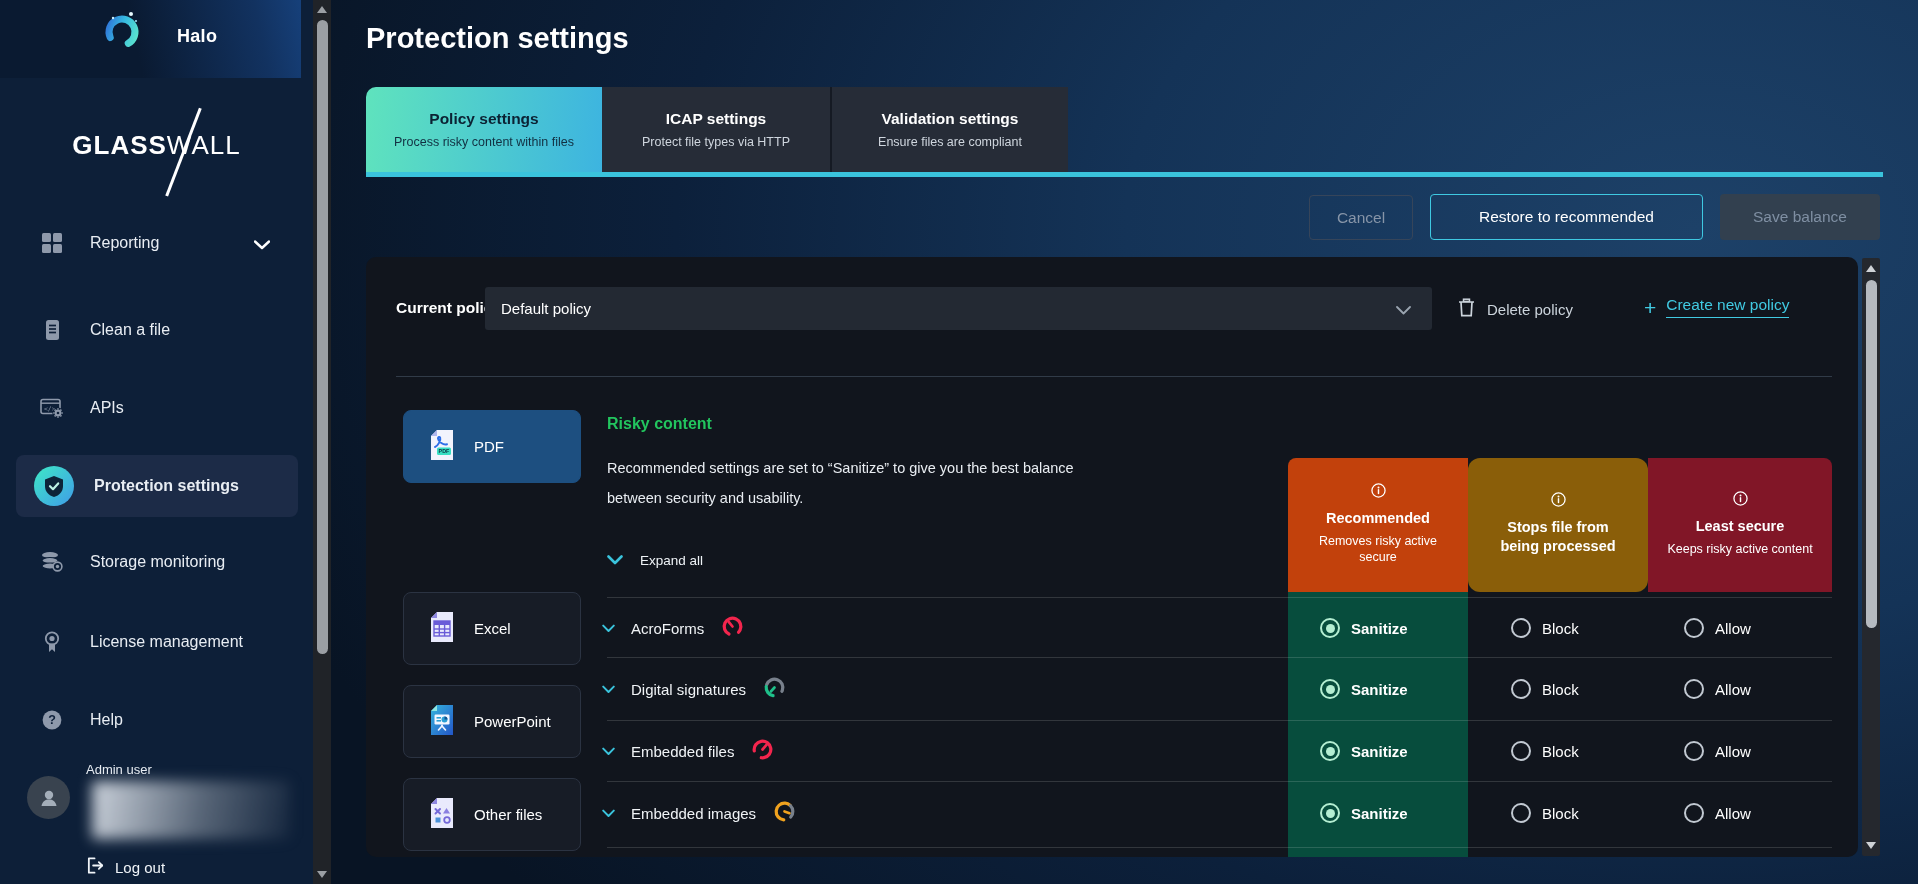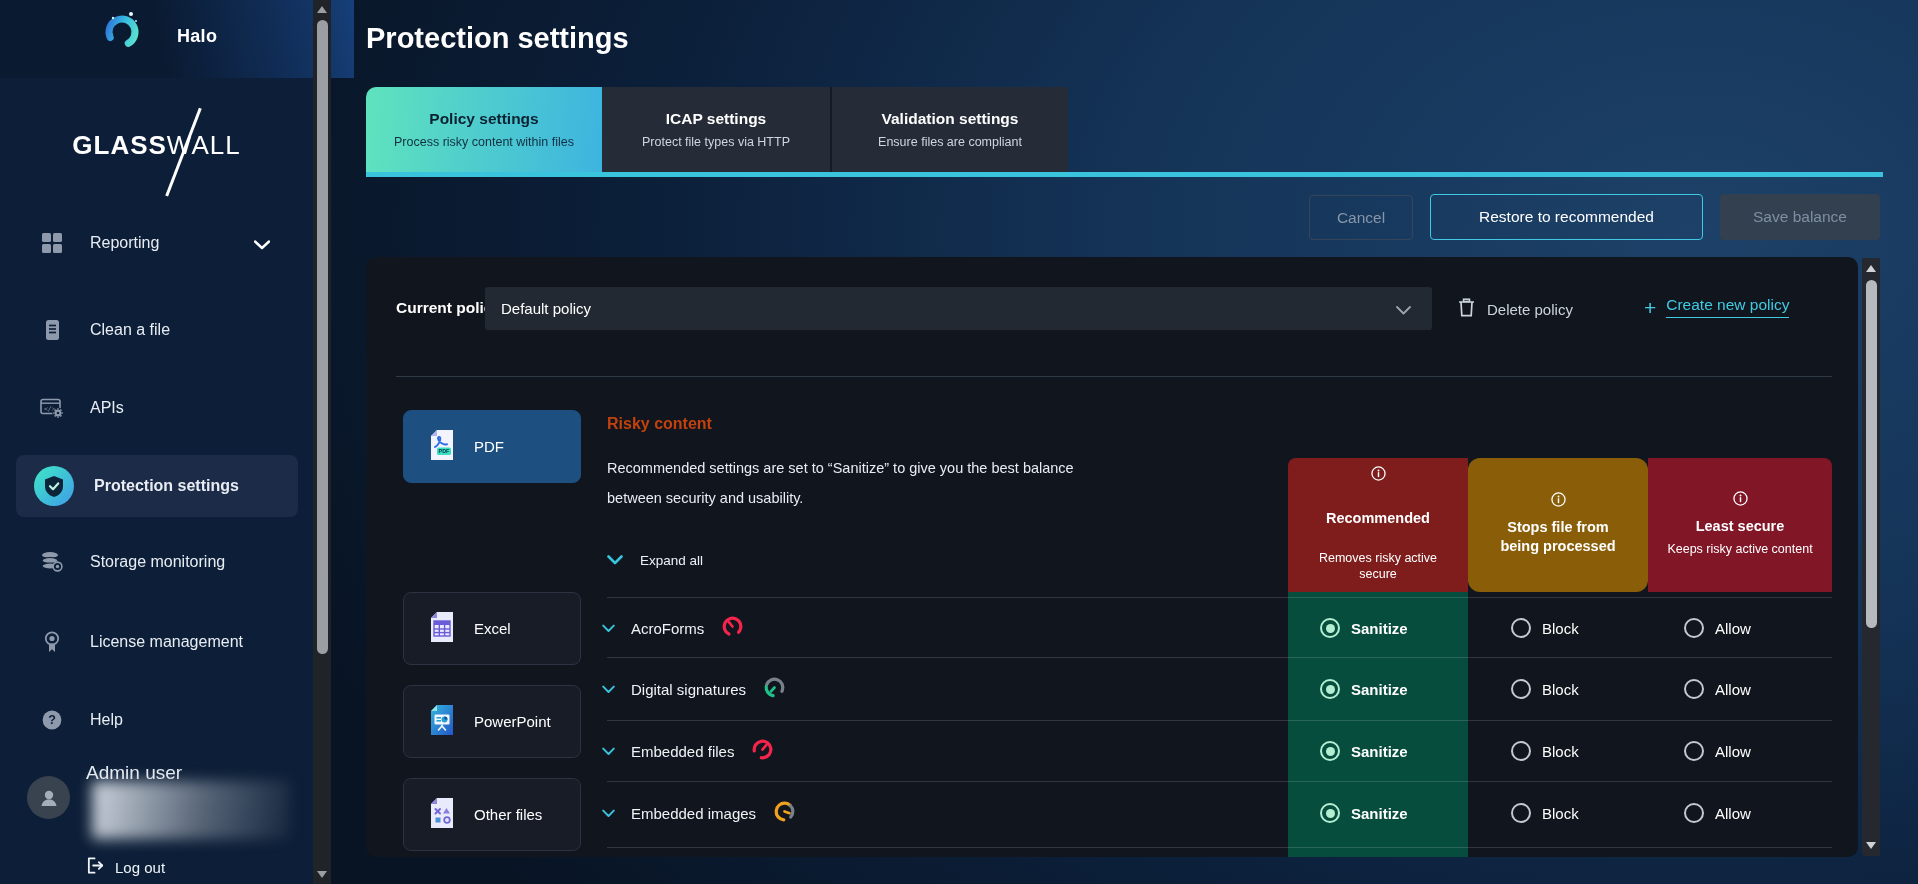"Halo" .halo-header { width: 354px -> 301px }
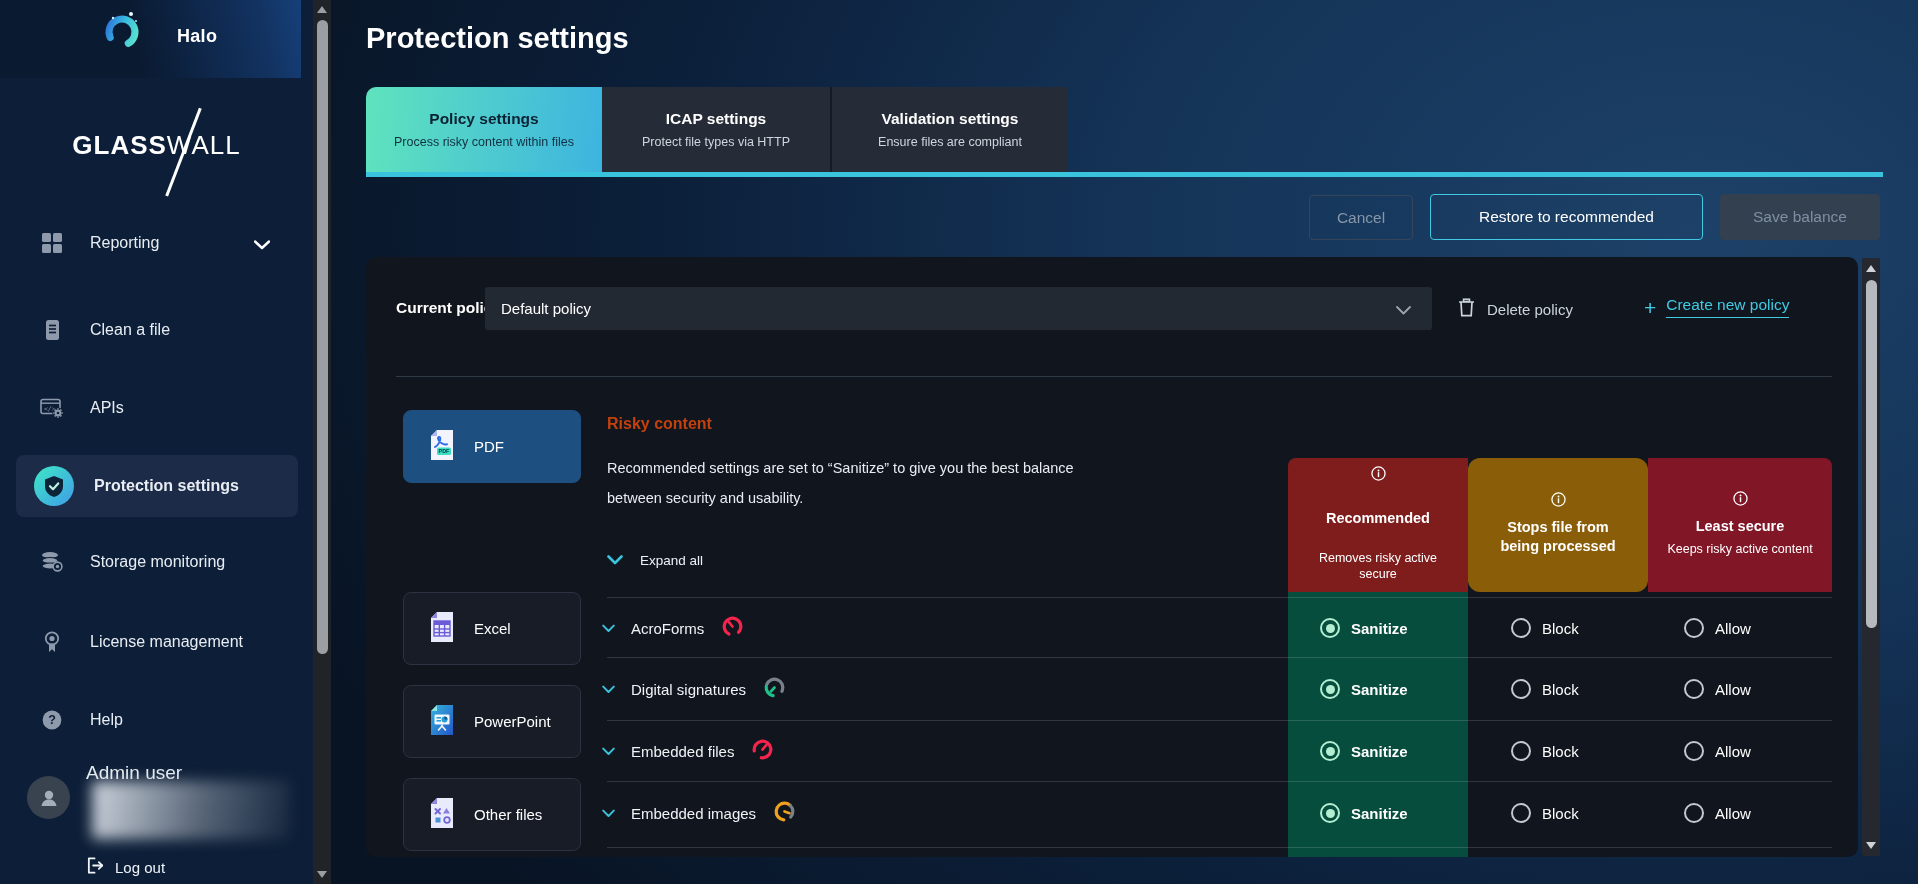"Risky content" .risky-head { color: #c2410c -> #22c55e }
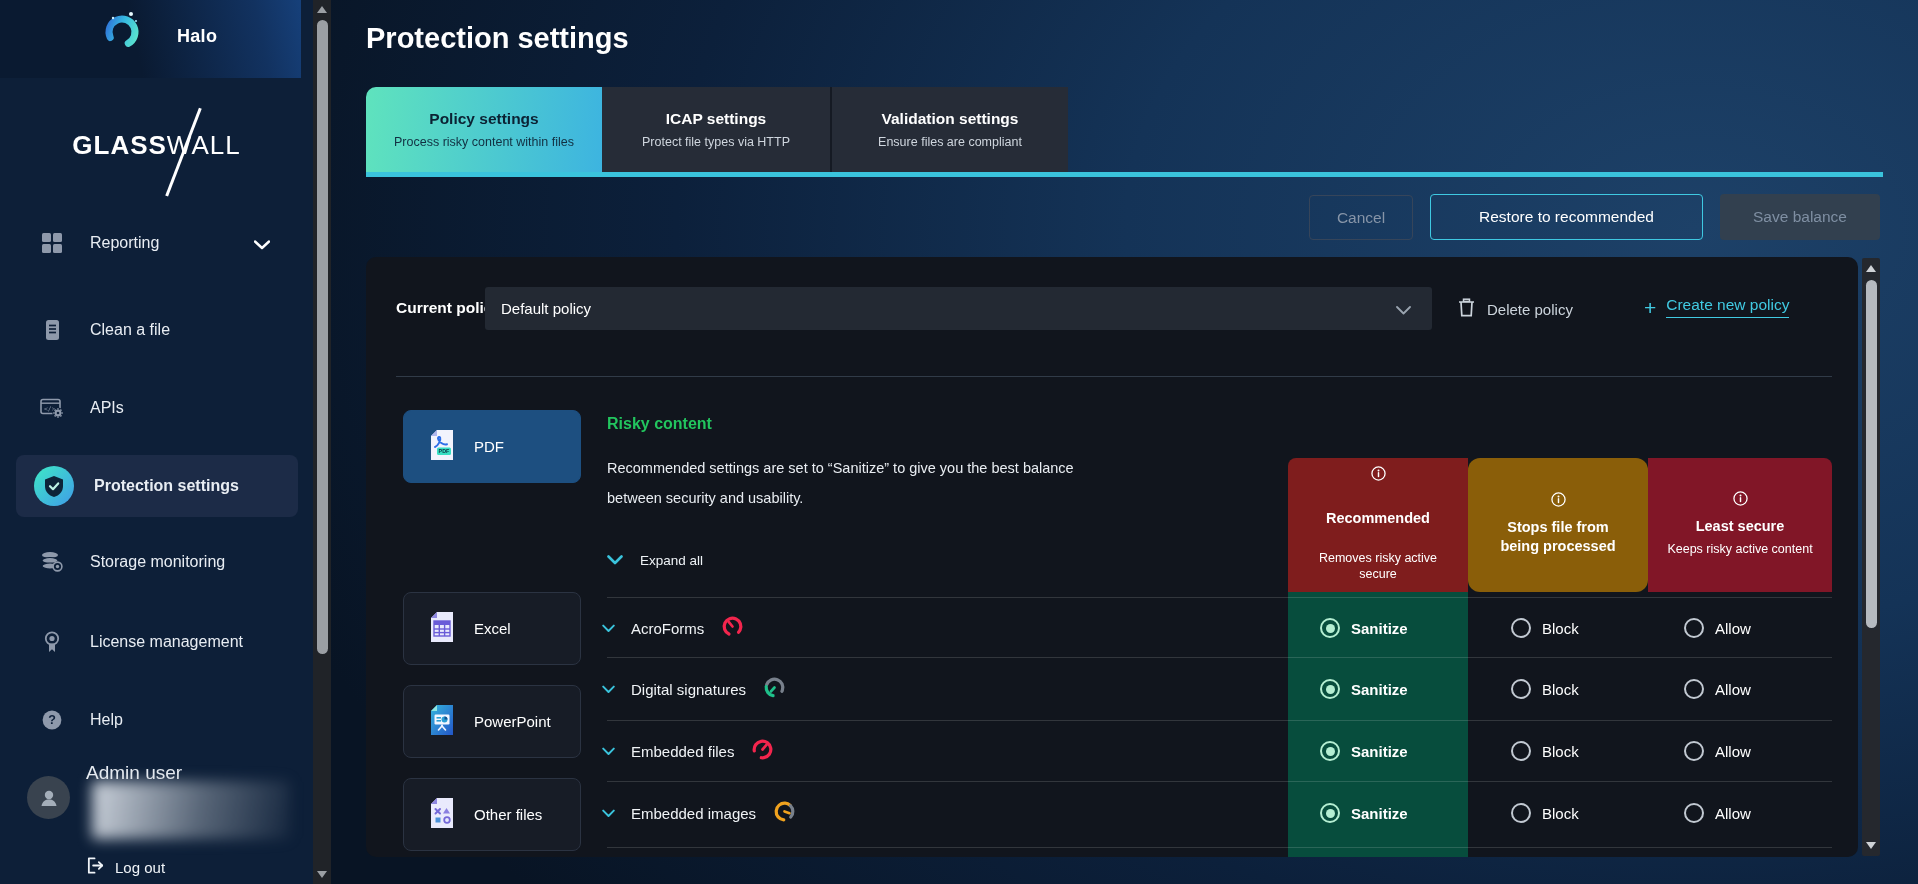"Recommended" .col-green { background: #7f1d1d -> #c2410c; justify-content: space-between -> none }
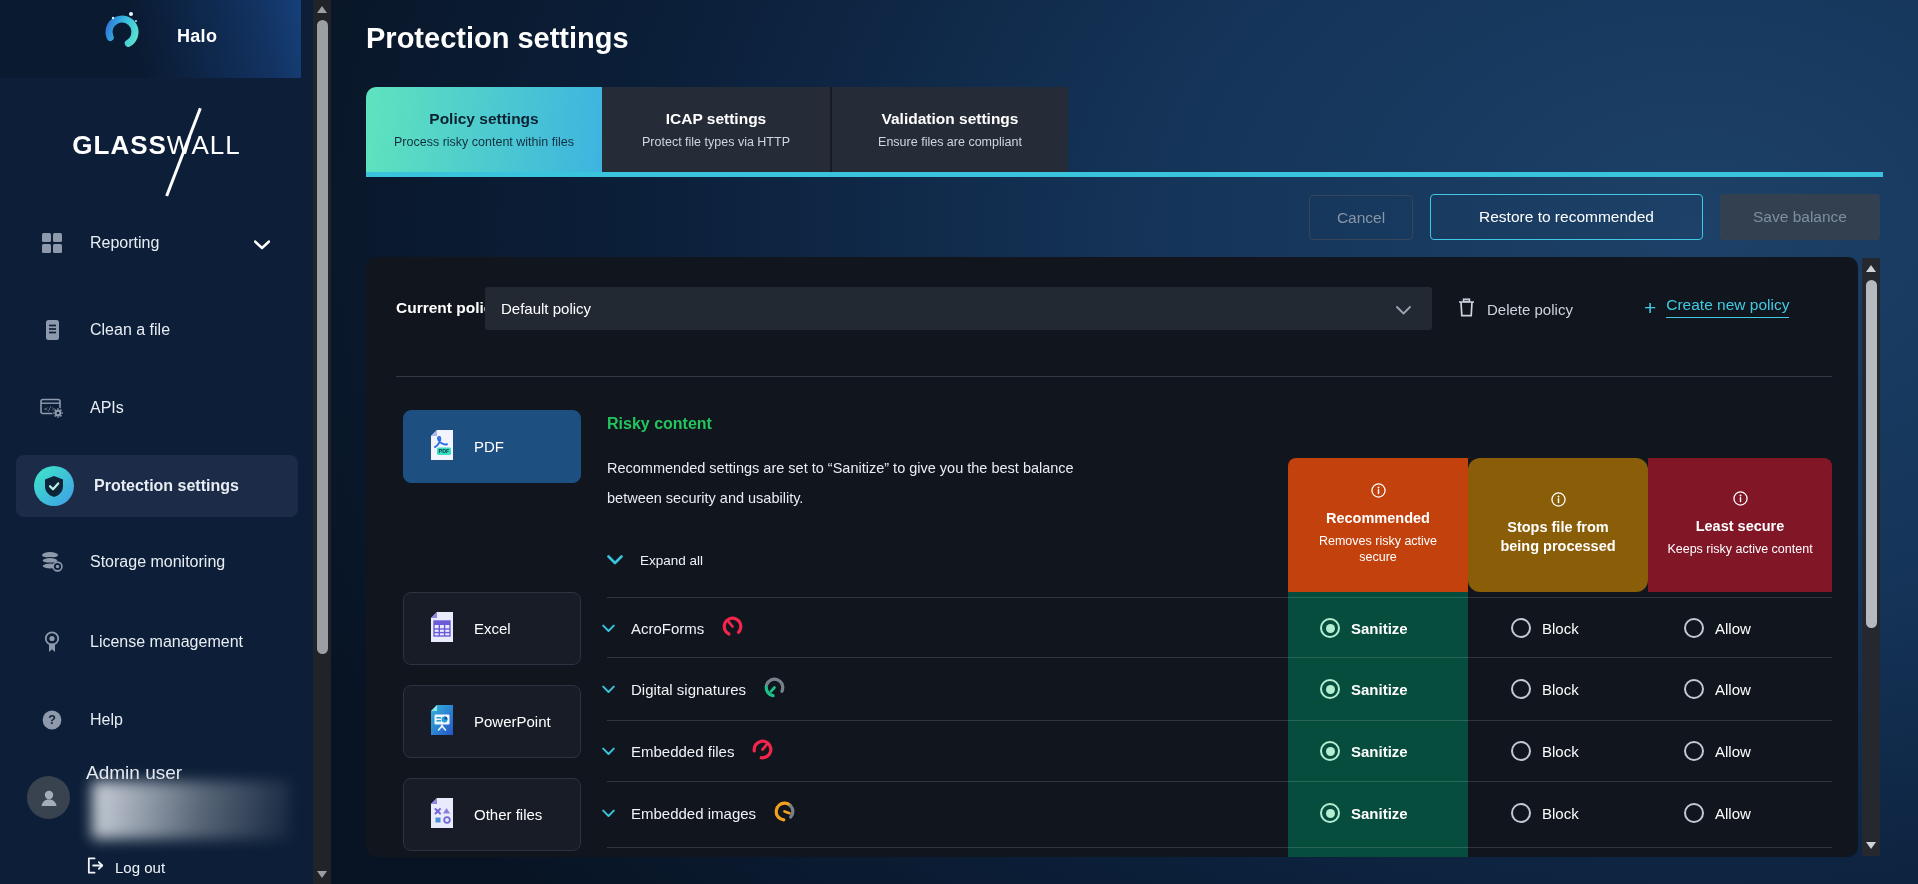"Admin user" .admin-label { font-size: 19px -> 13px }
